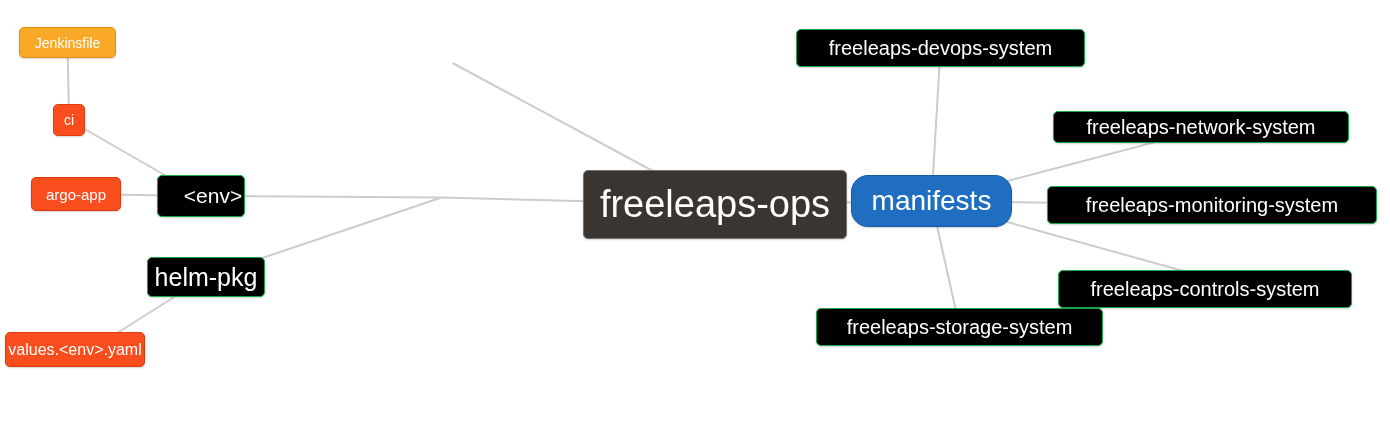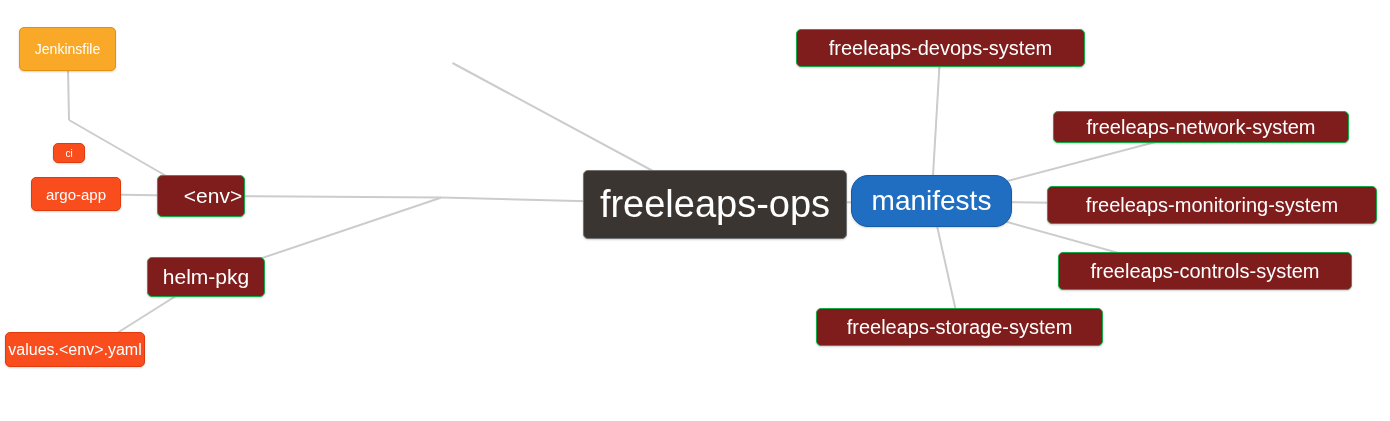"Jenkinsfile" div.node { height: 44px -> 31px }
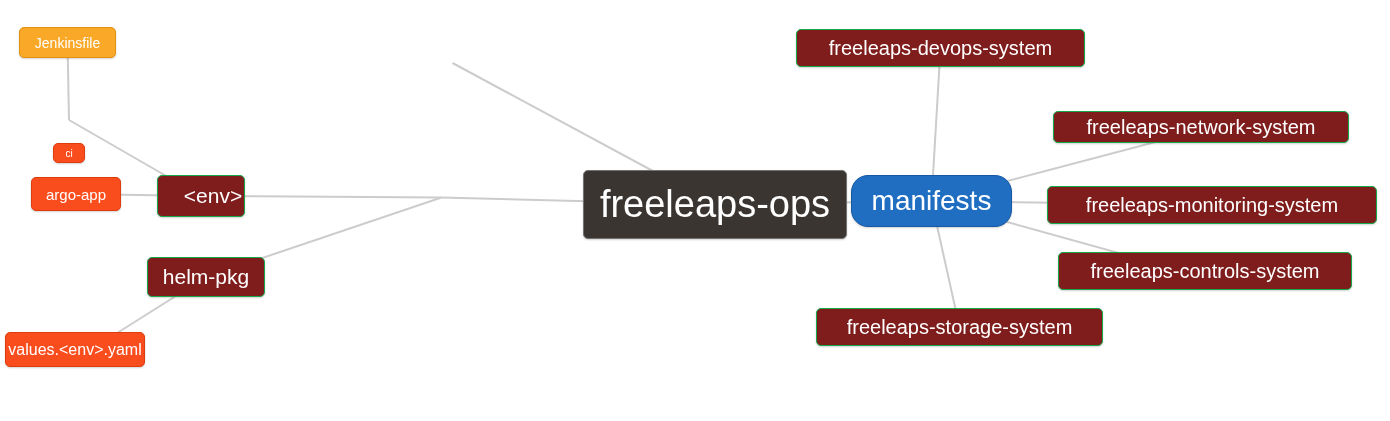"freeleaps-devops-system" .node--green { background: #7f1d1d -> #000000 }
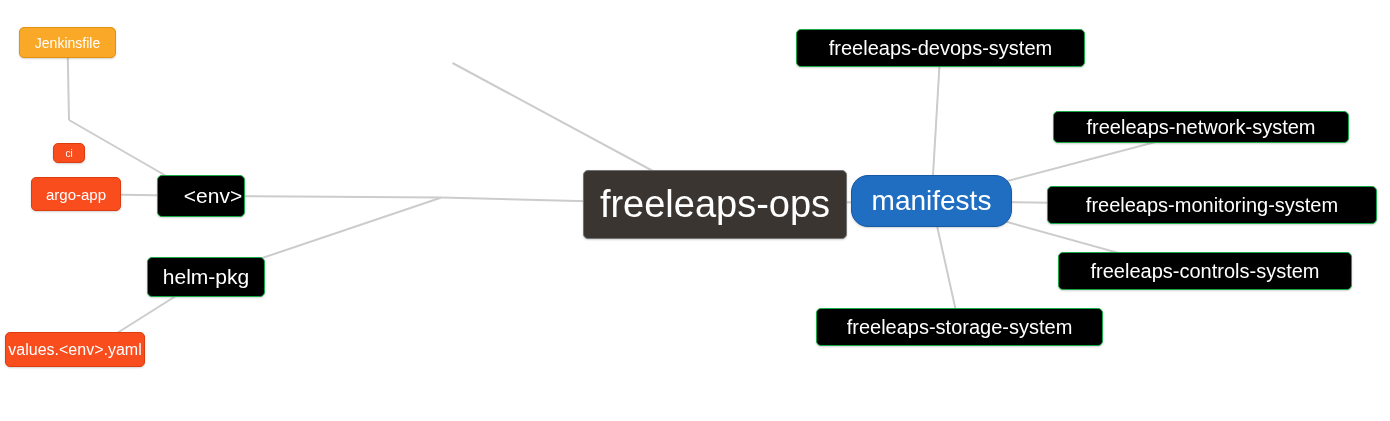"ci" div.node { font-size: 10px -> 14px; height: 20px -> 32px; margin-top: 39px -> none }
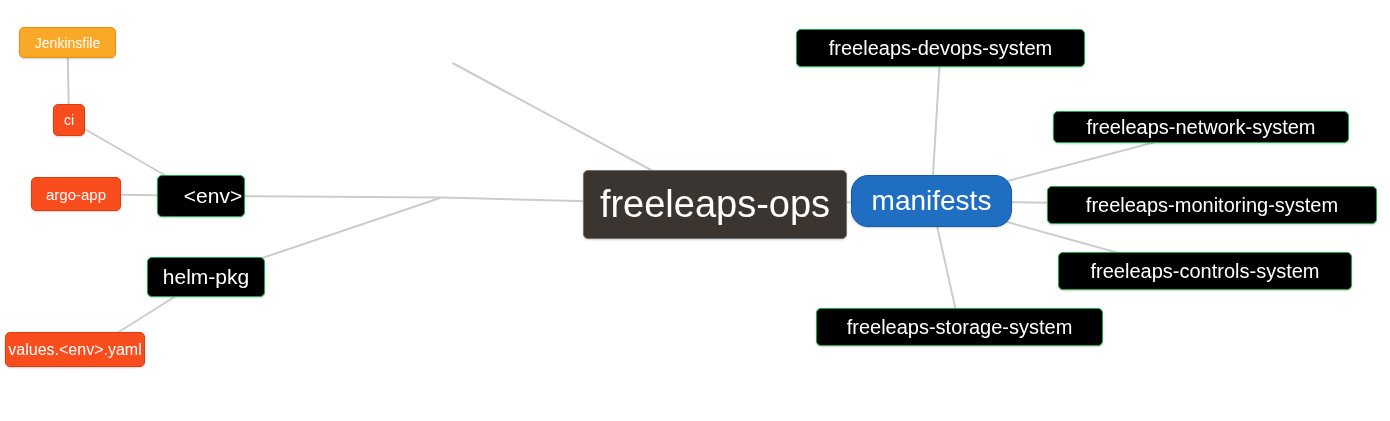"helm-pkg" div.node { font-size: 21px -> 25px }
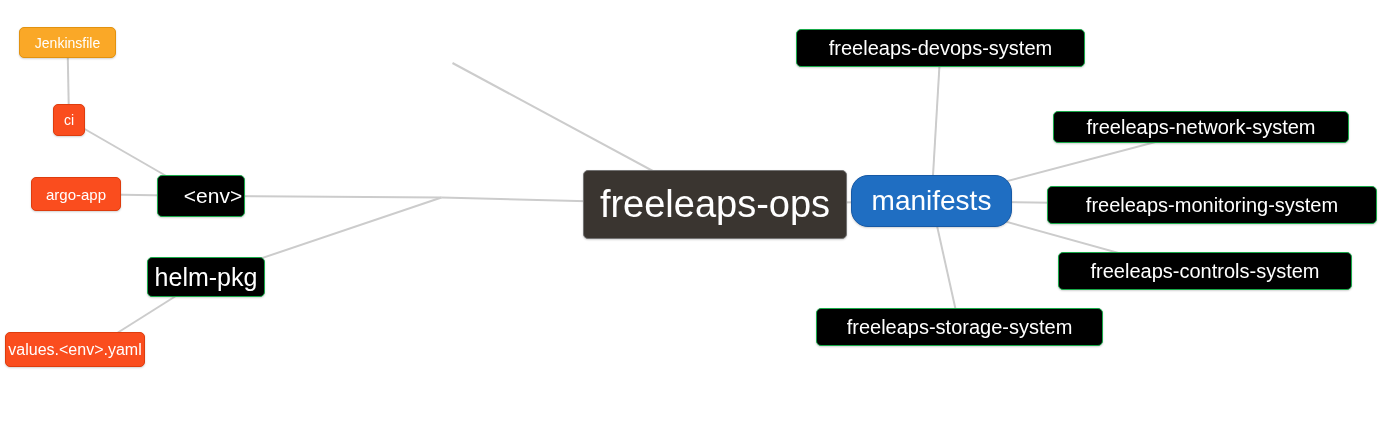"freeleaps-controls-system" div.node { top: 252px -> 270px }
